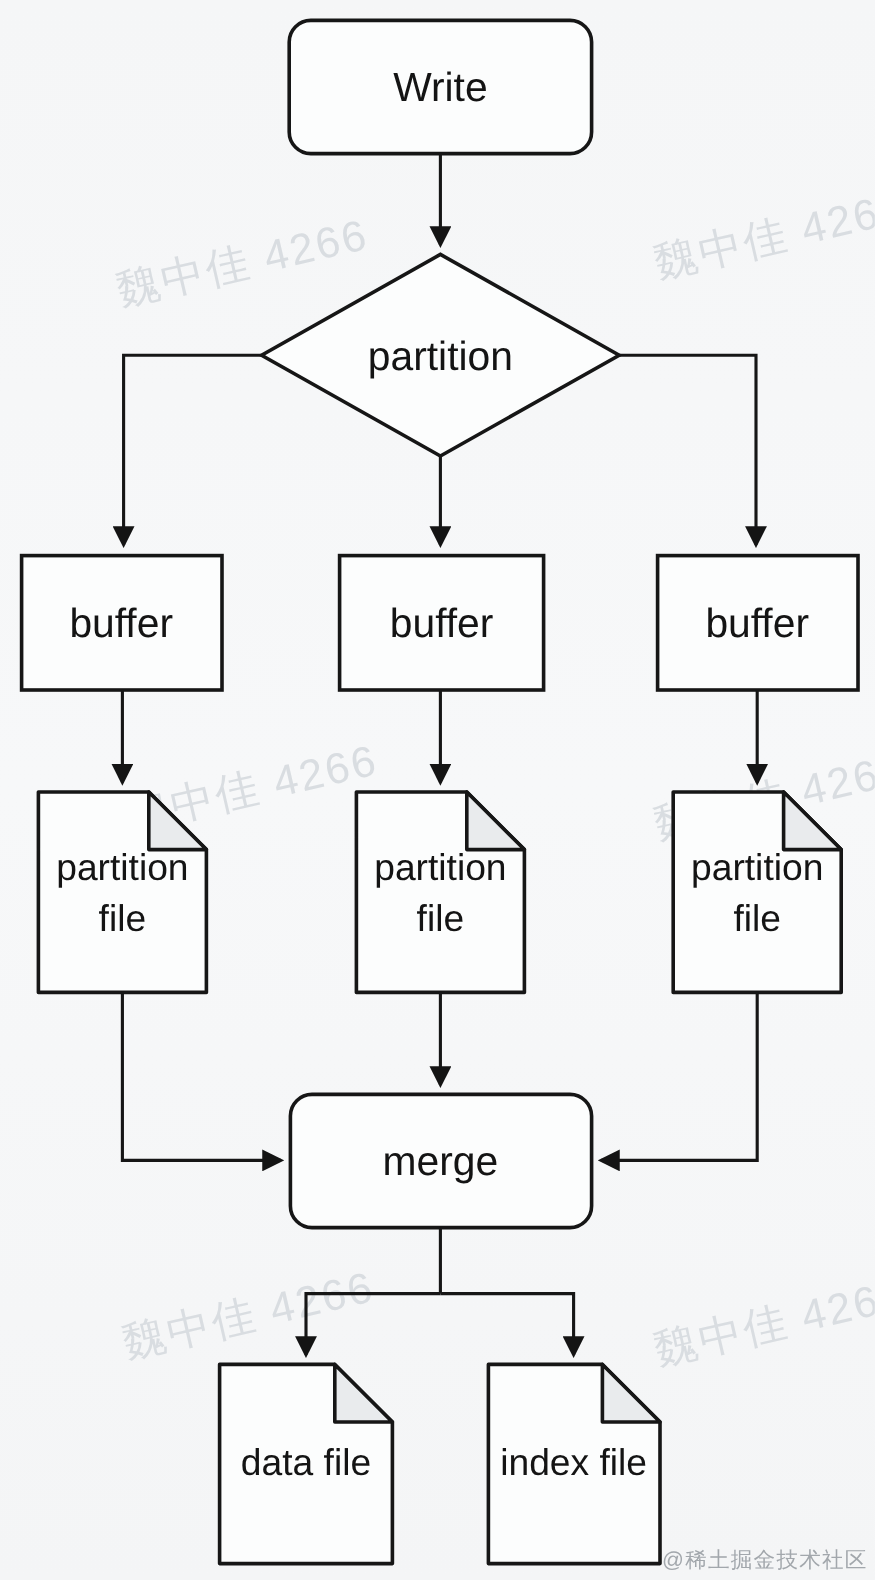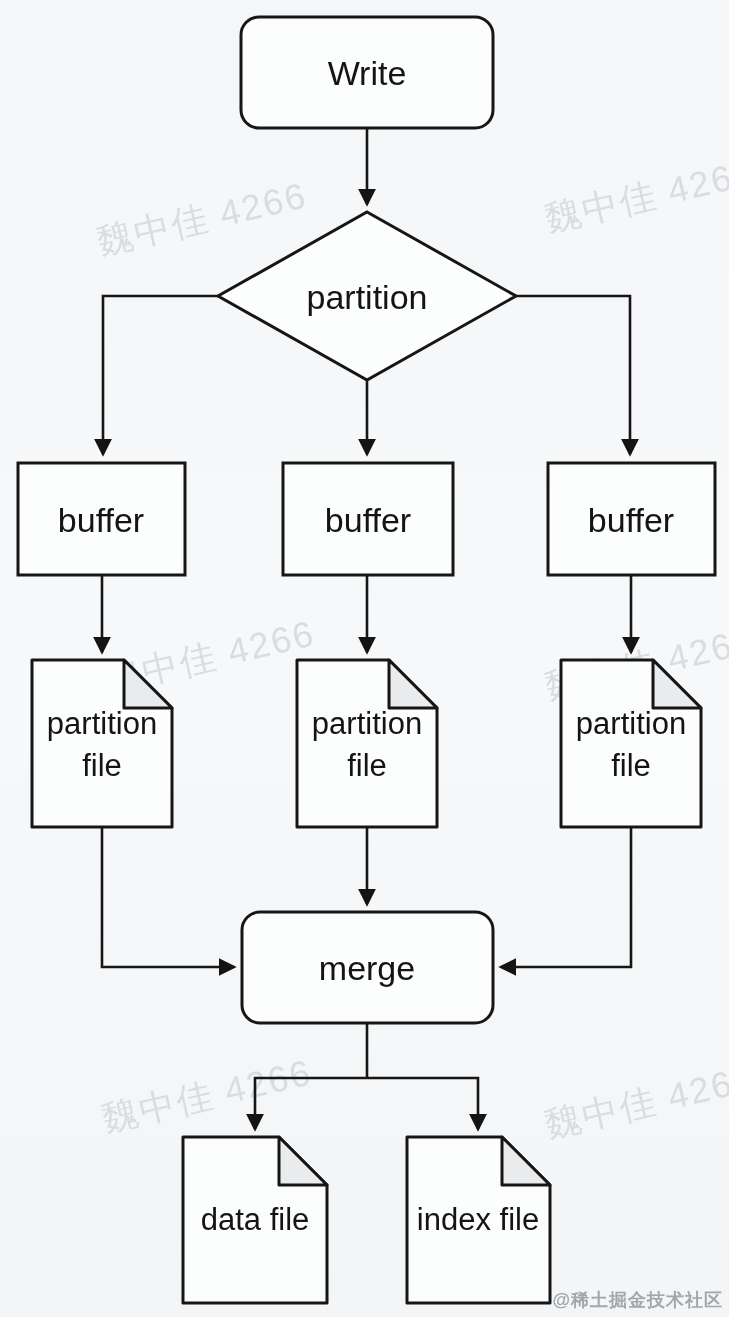"@稀土掘金技术社区" .credit { font-weight: bold -> none }
